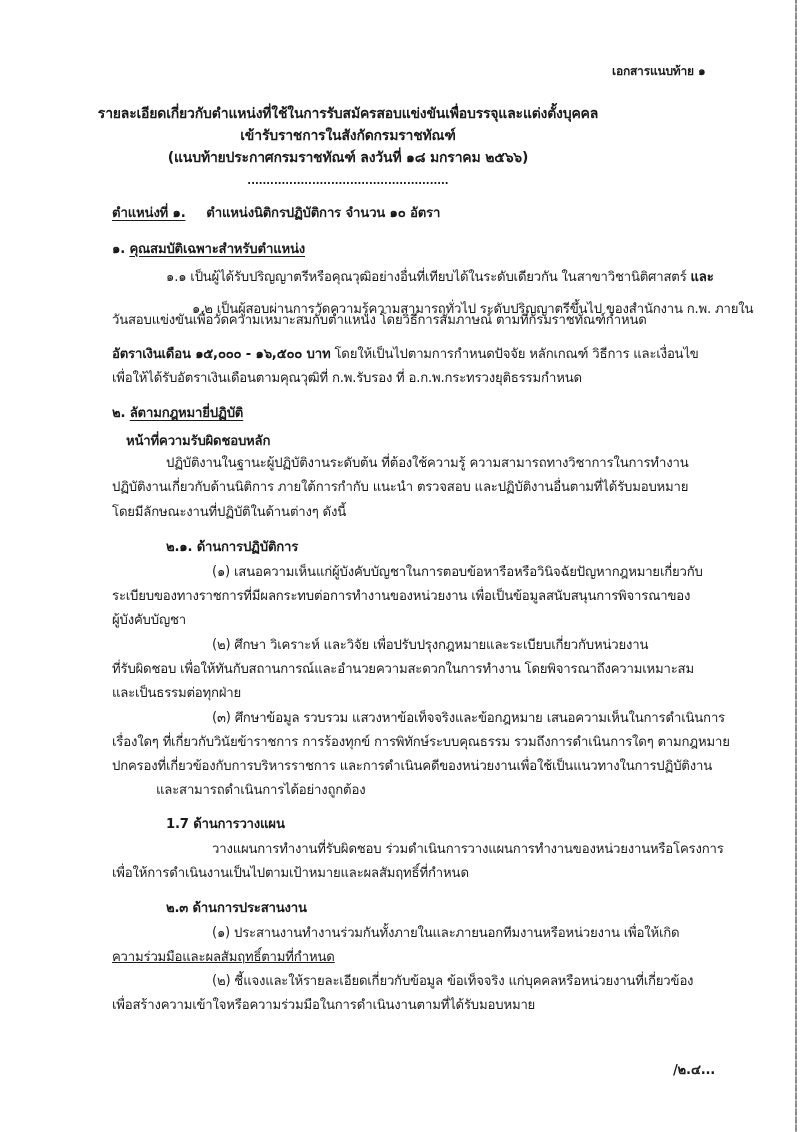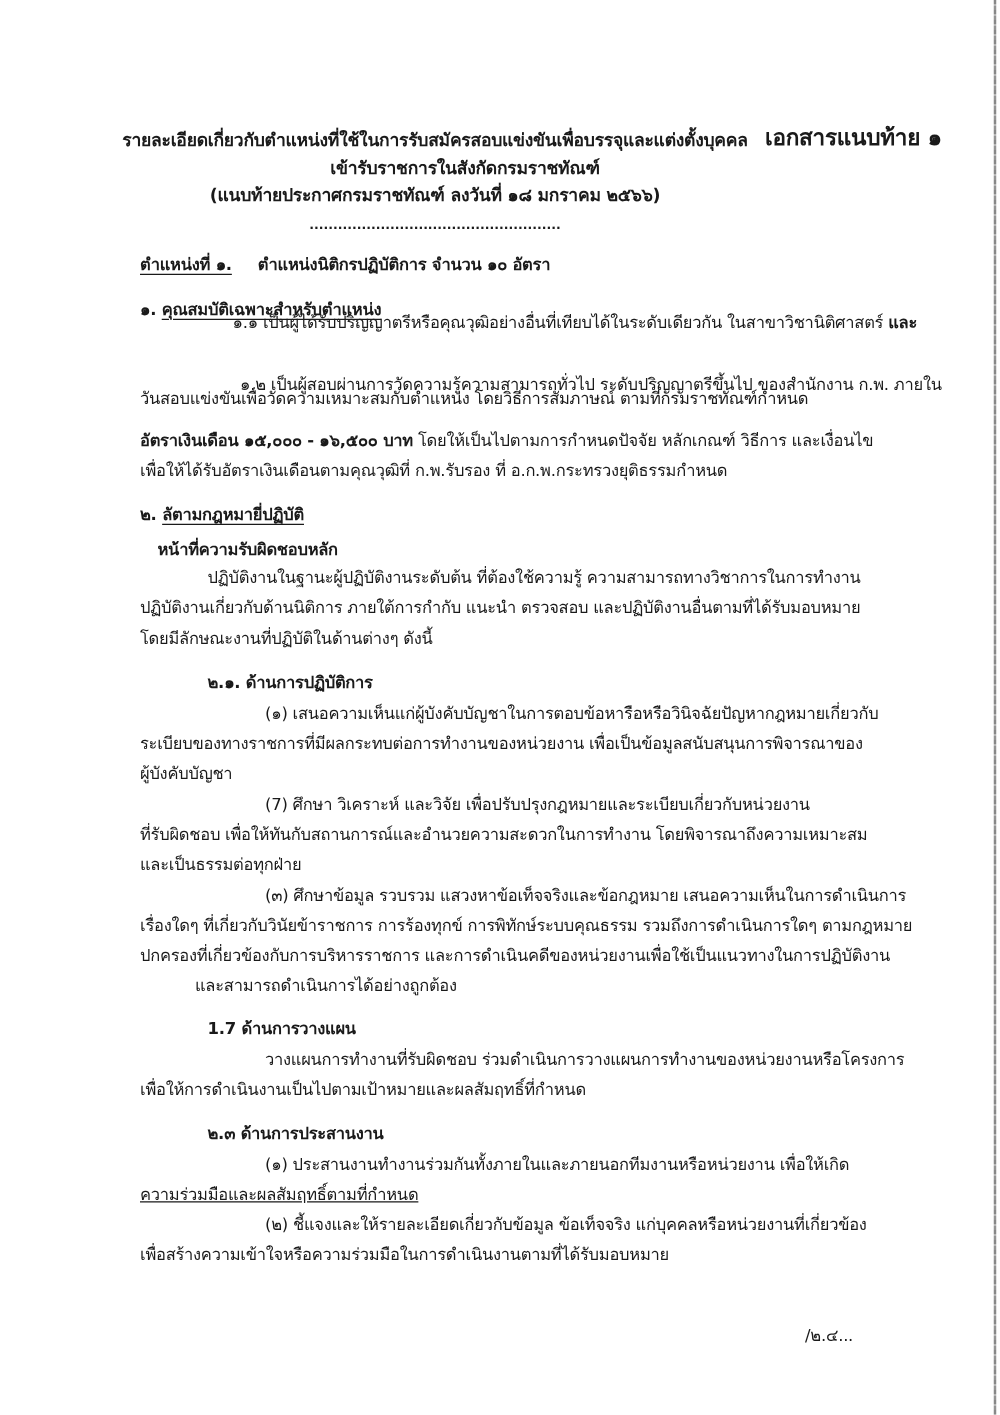"เอกสารแนบท้าย ๑" div.ln { font-size: 18px -> 12px; margin-top: 40px -> none }
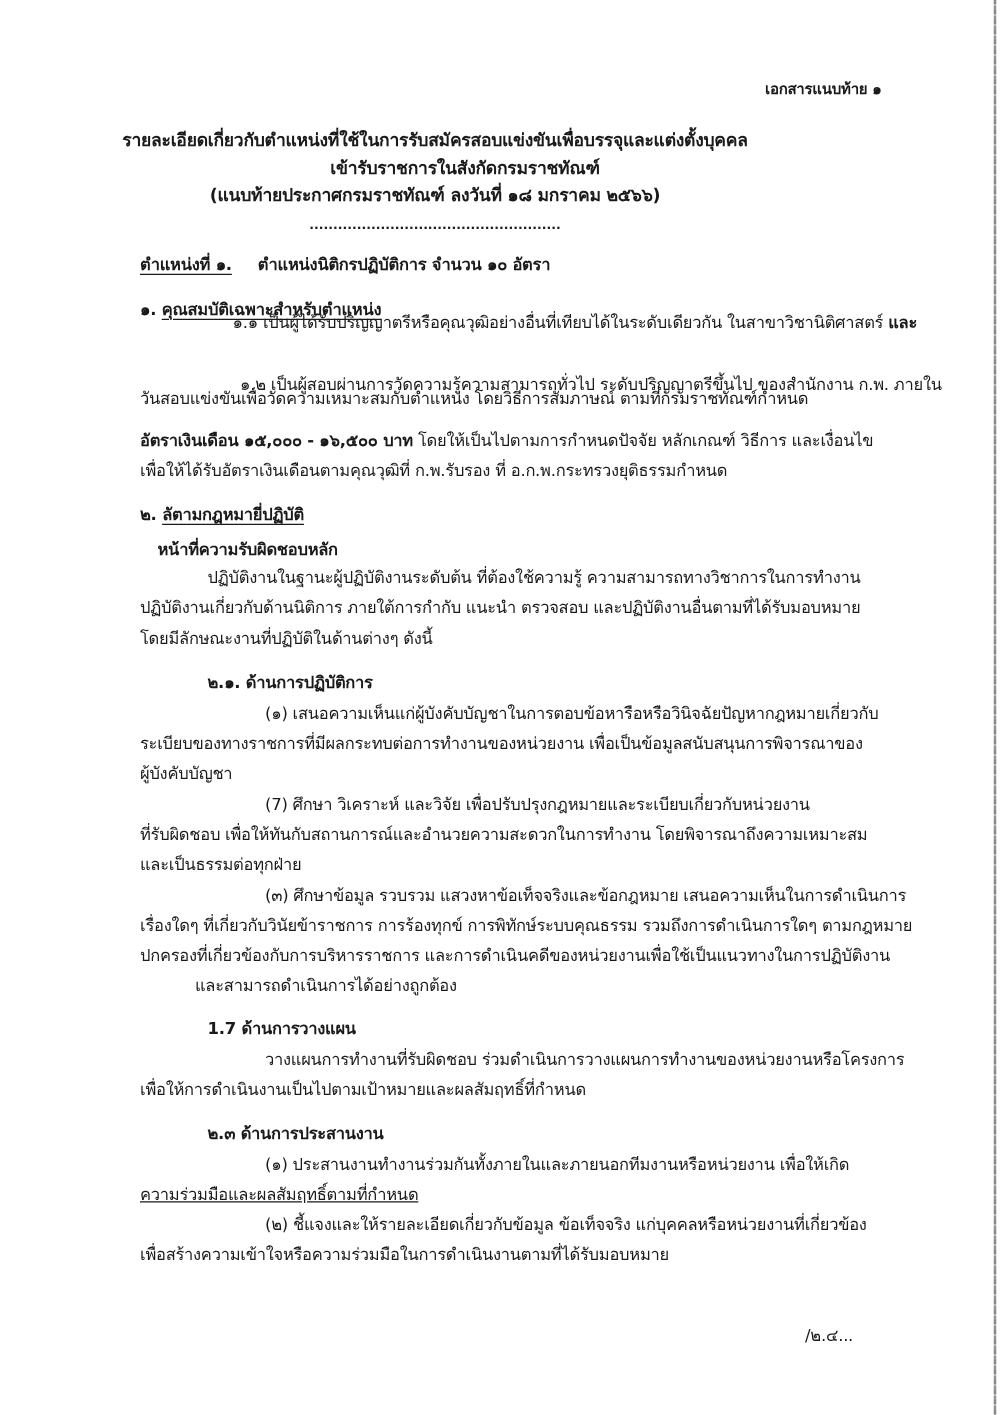"เข้ารับราชการในสังกัดกรมราชทัณฑ์" div.ln { margin-left: 24px -> none }
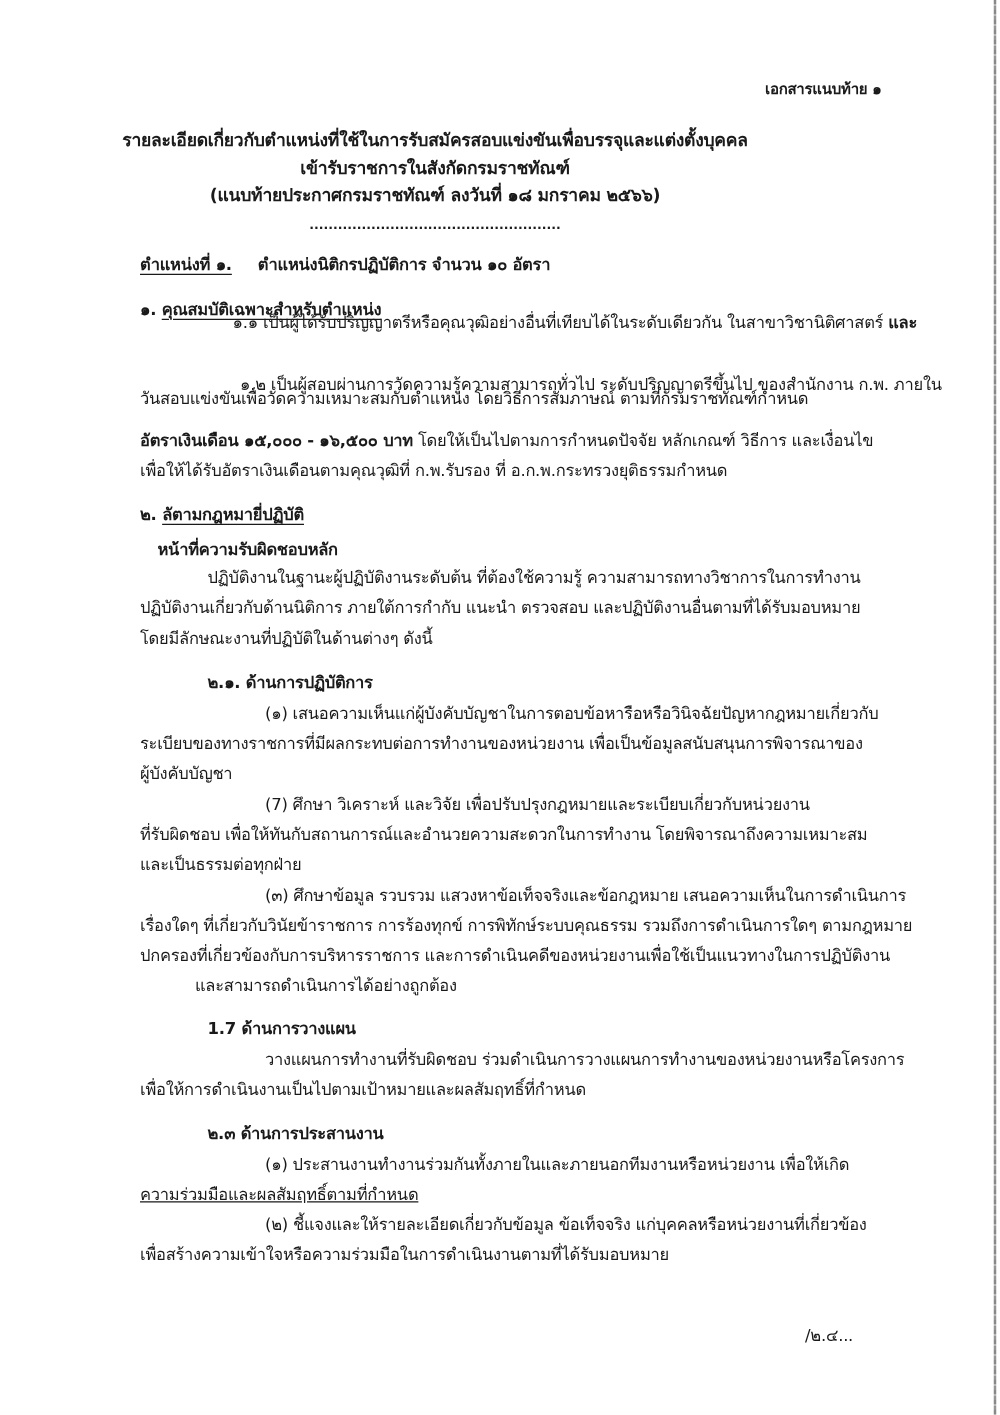"๑.๑" div.ln { margin-left: 20px -> none; top: 250px -> 268px }
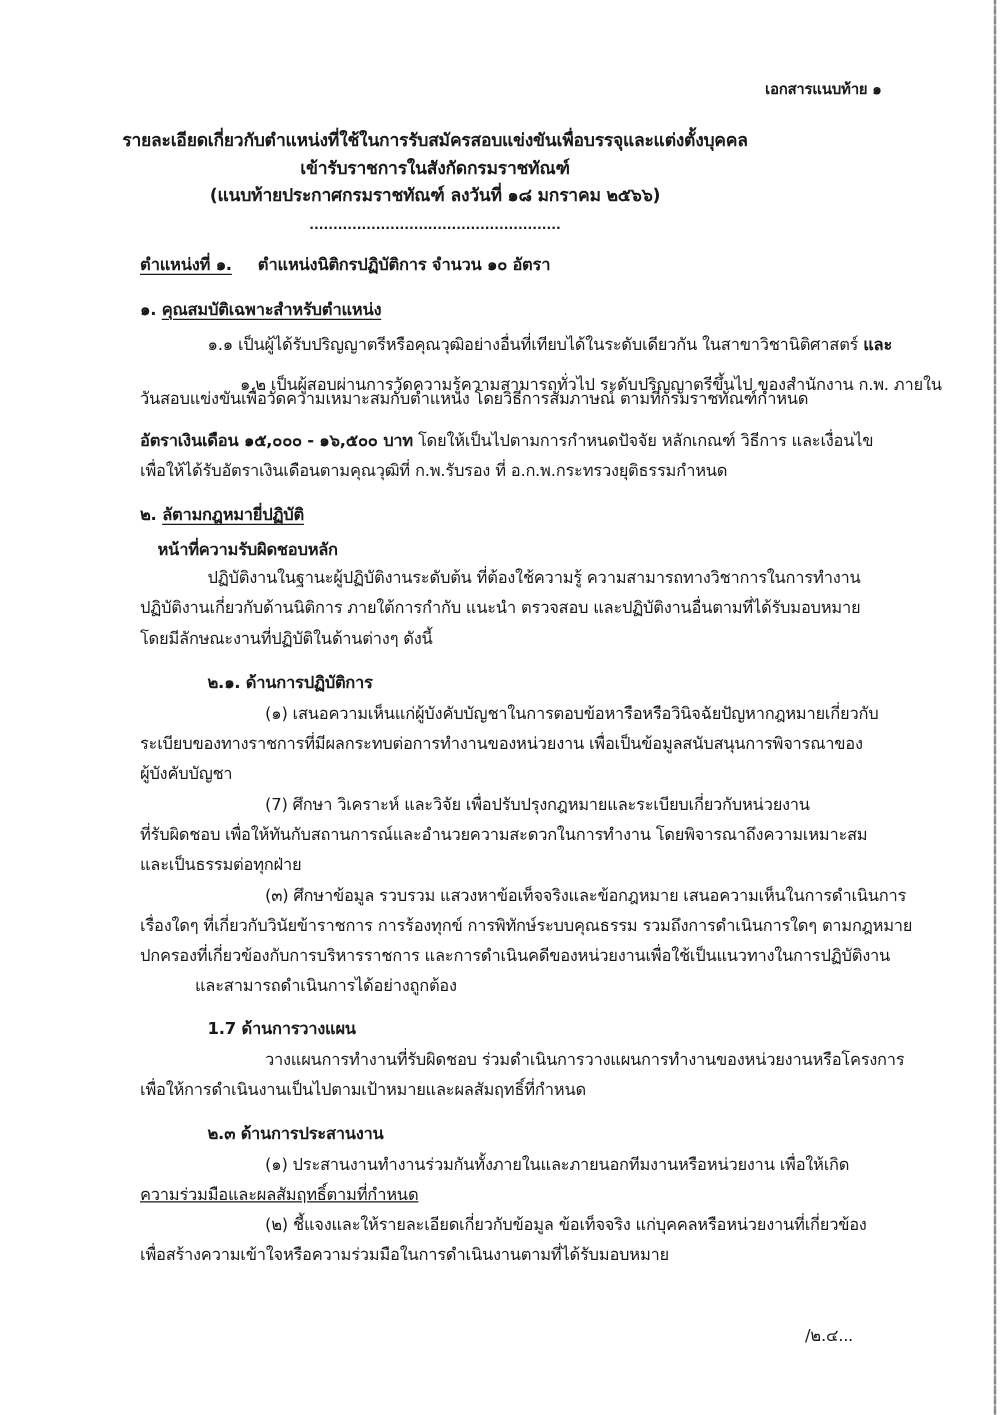"(7) ศึกษา วิเคราะห์ และวิจัย" div.ln { text: 7 -> ๒ }
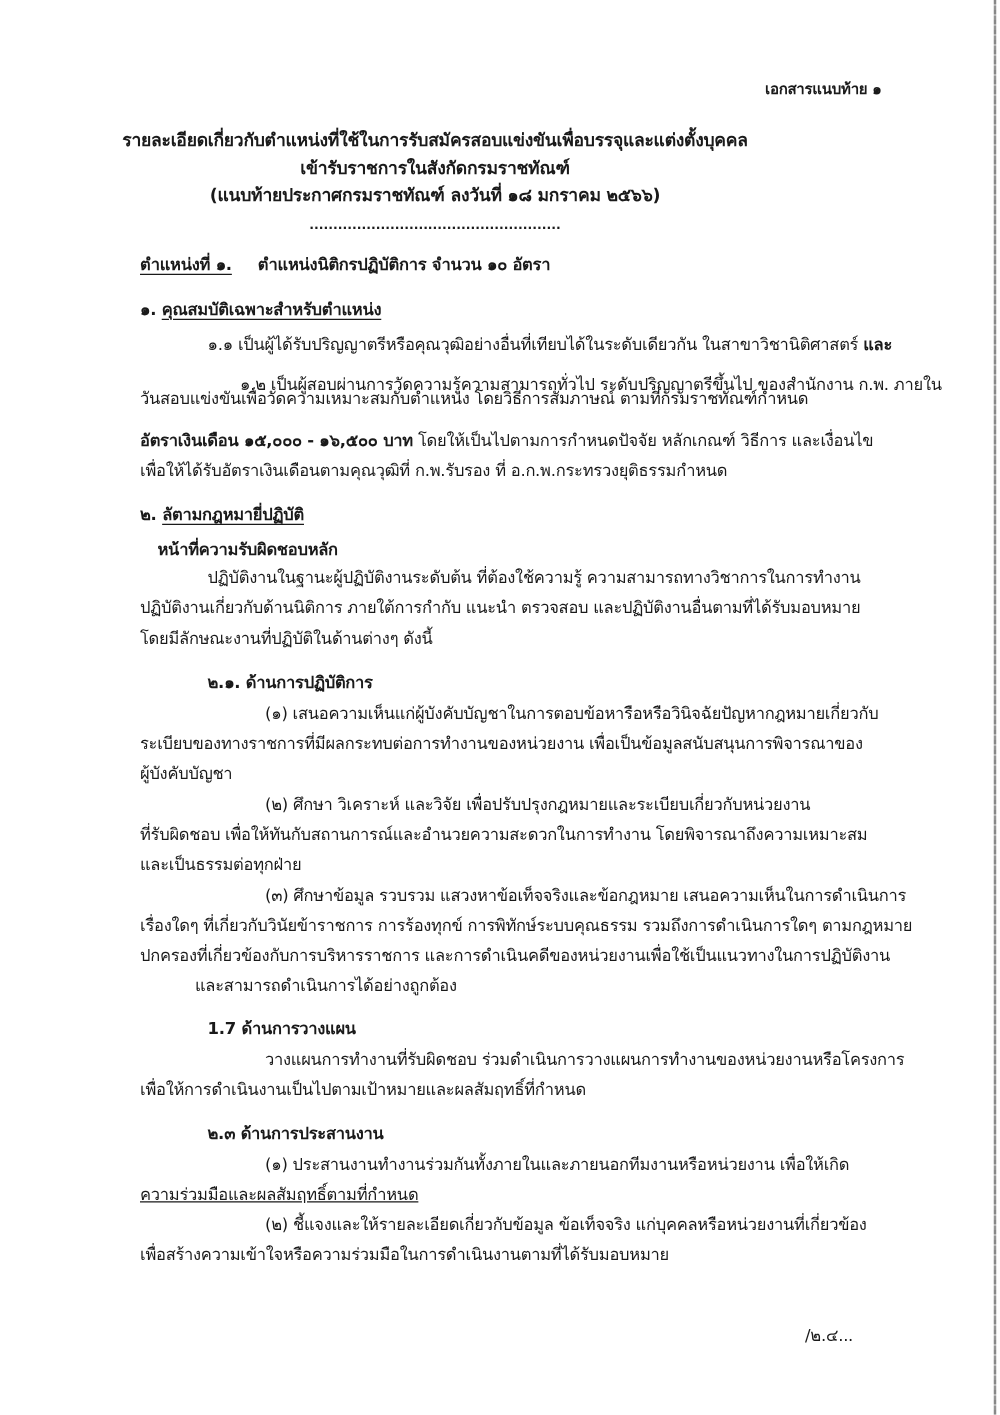"/๒.๔..." div.ln { font-weight: none -> bold; left: 644px -> 673px }
